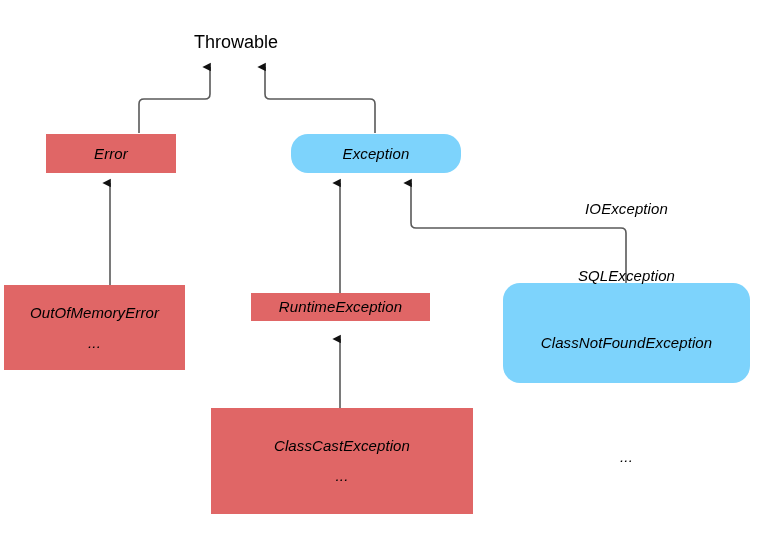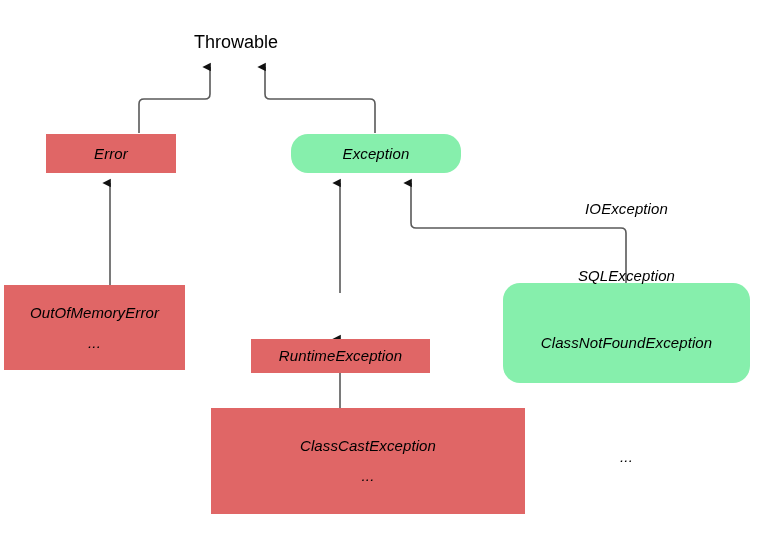"Exception" .node.blue { background: #86efac -> #7dd3fc }
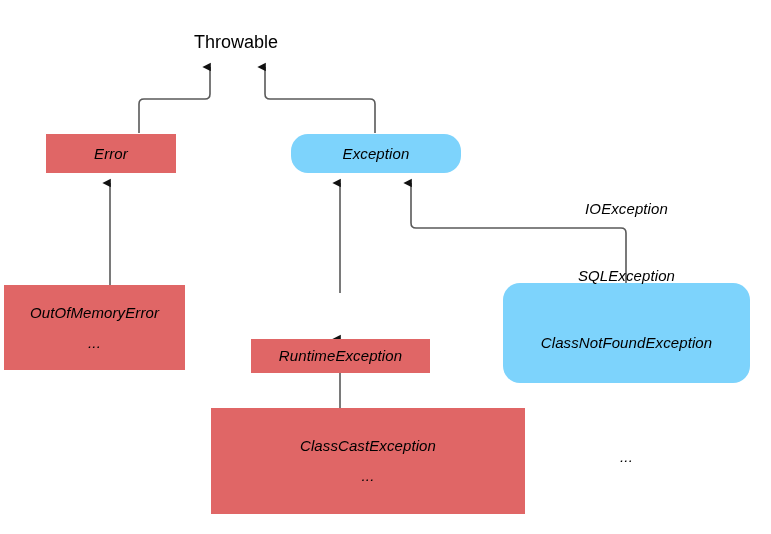"RuntimeException" div.node { height: 34px -> 28px; margin-top: 46px -> none }
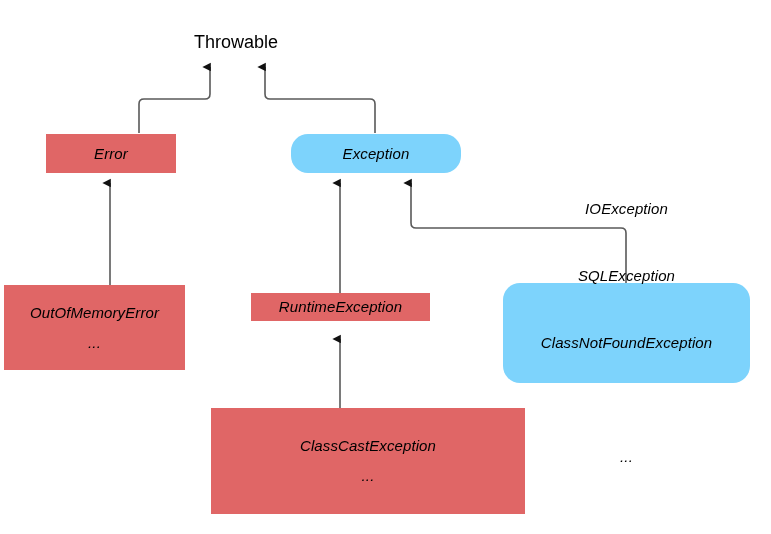"ClassCastException" div.node { width: 314px -> 262px }
